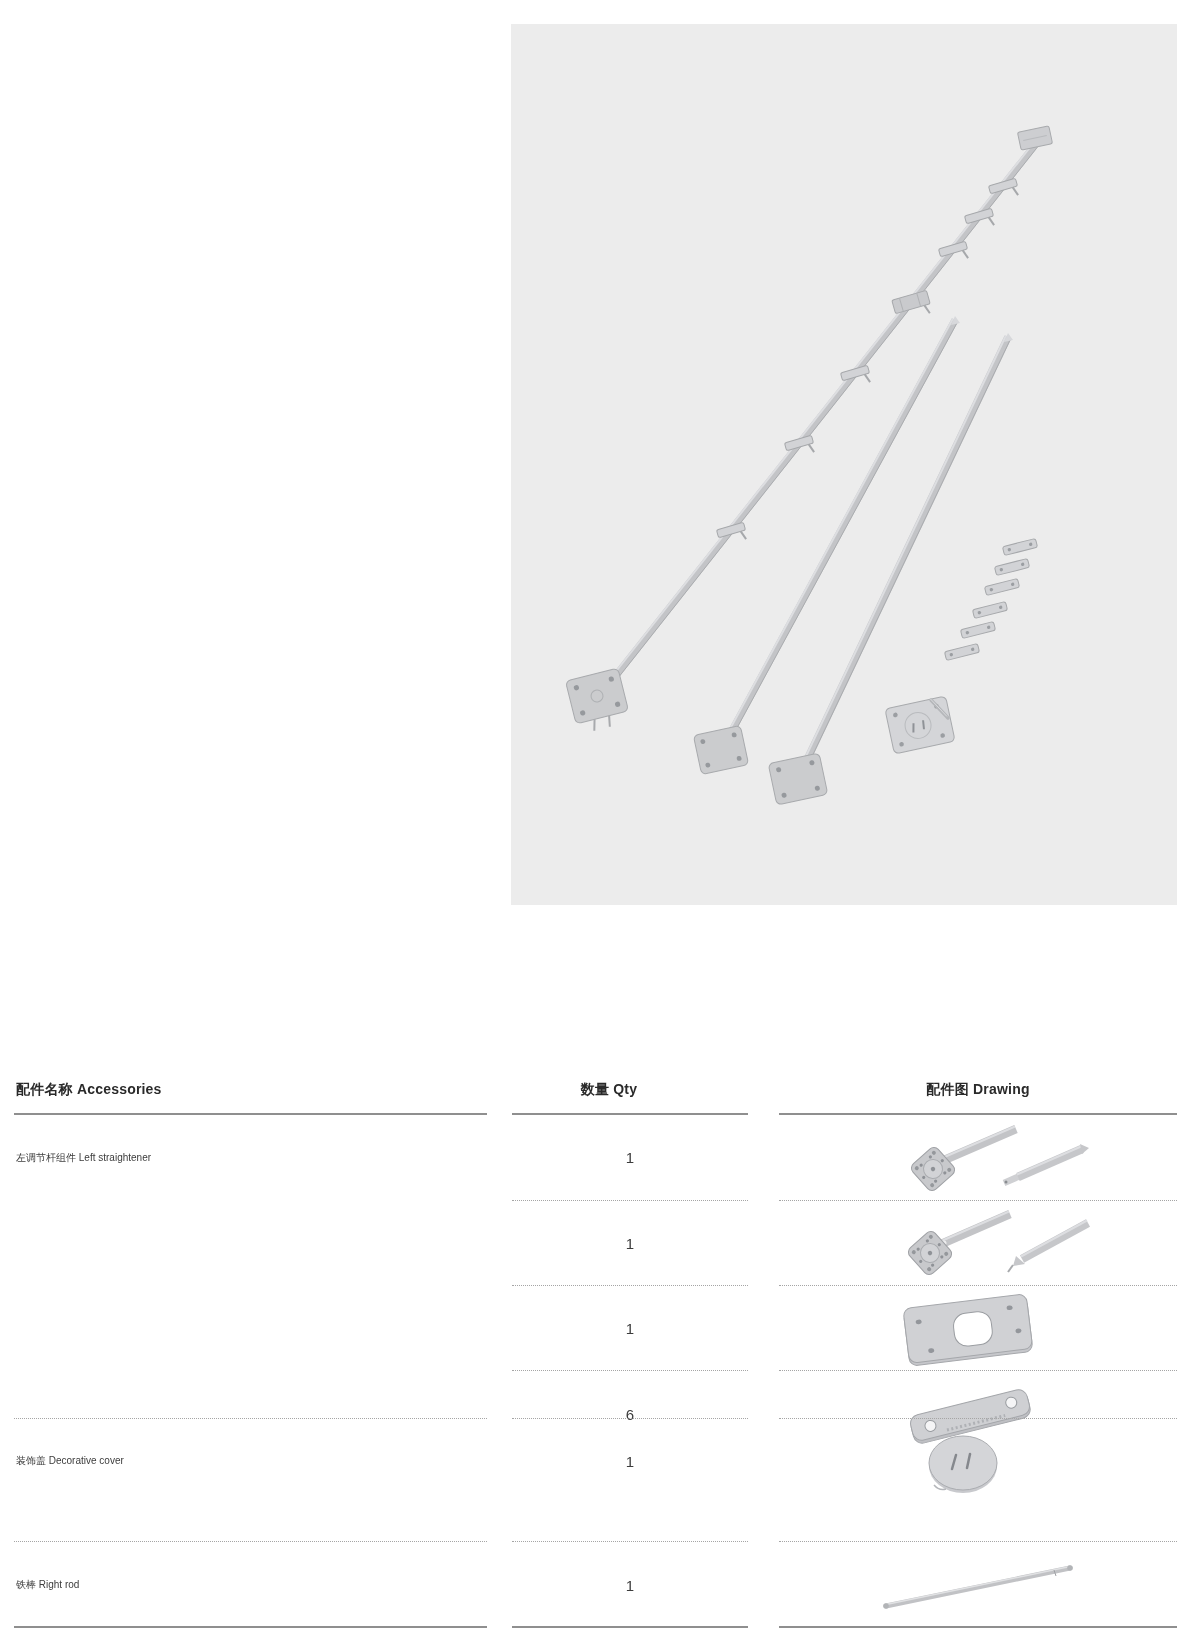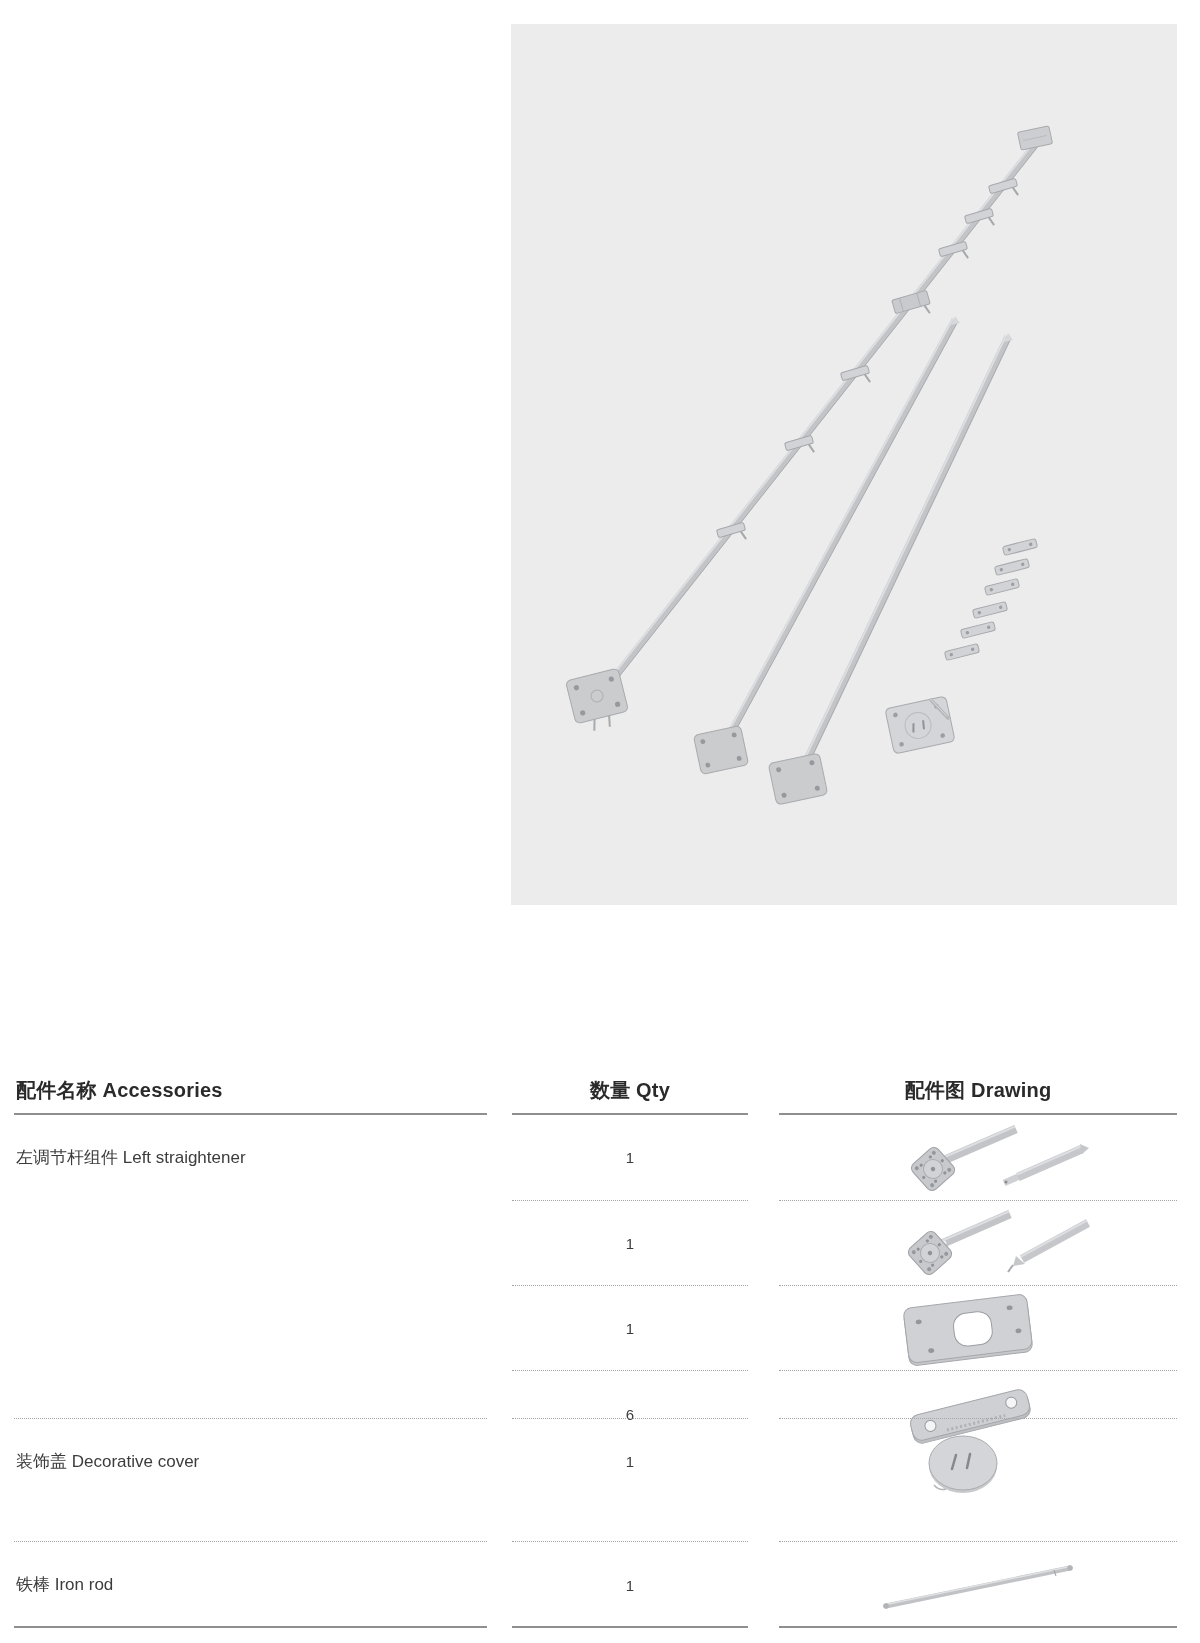"配件名称 Accessories" .hdr { font-size: 20px -> 14px }
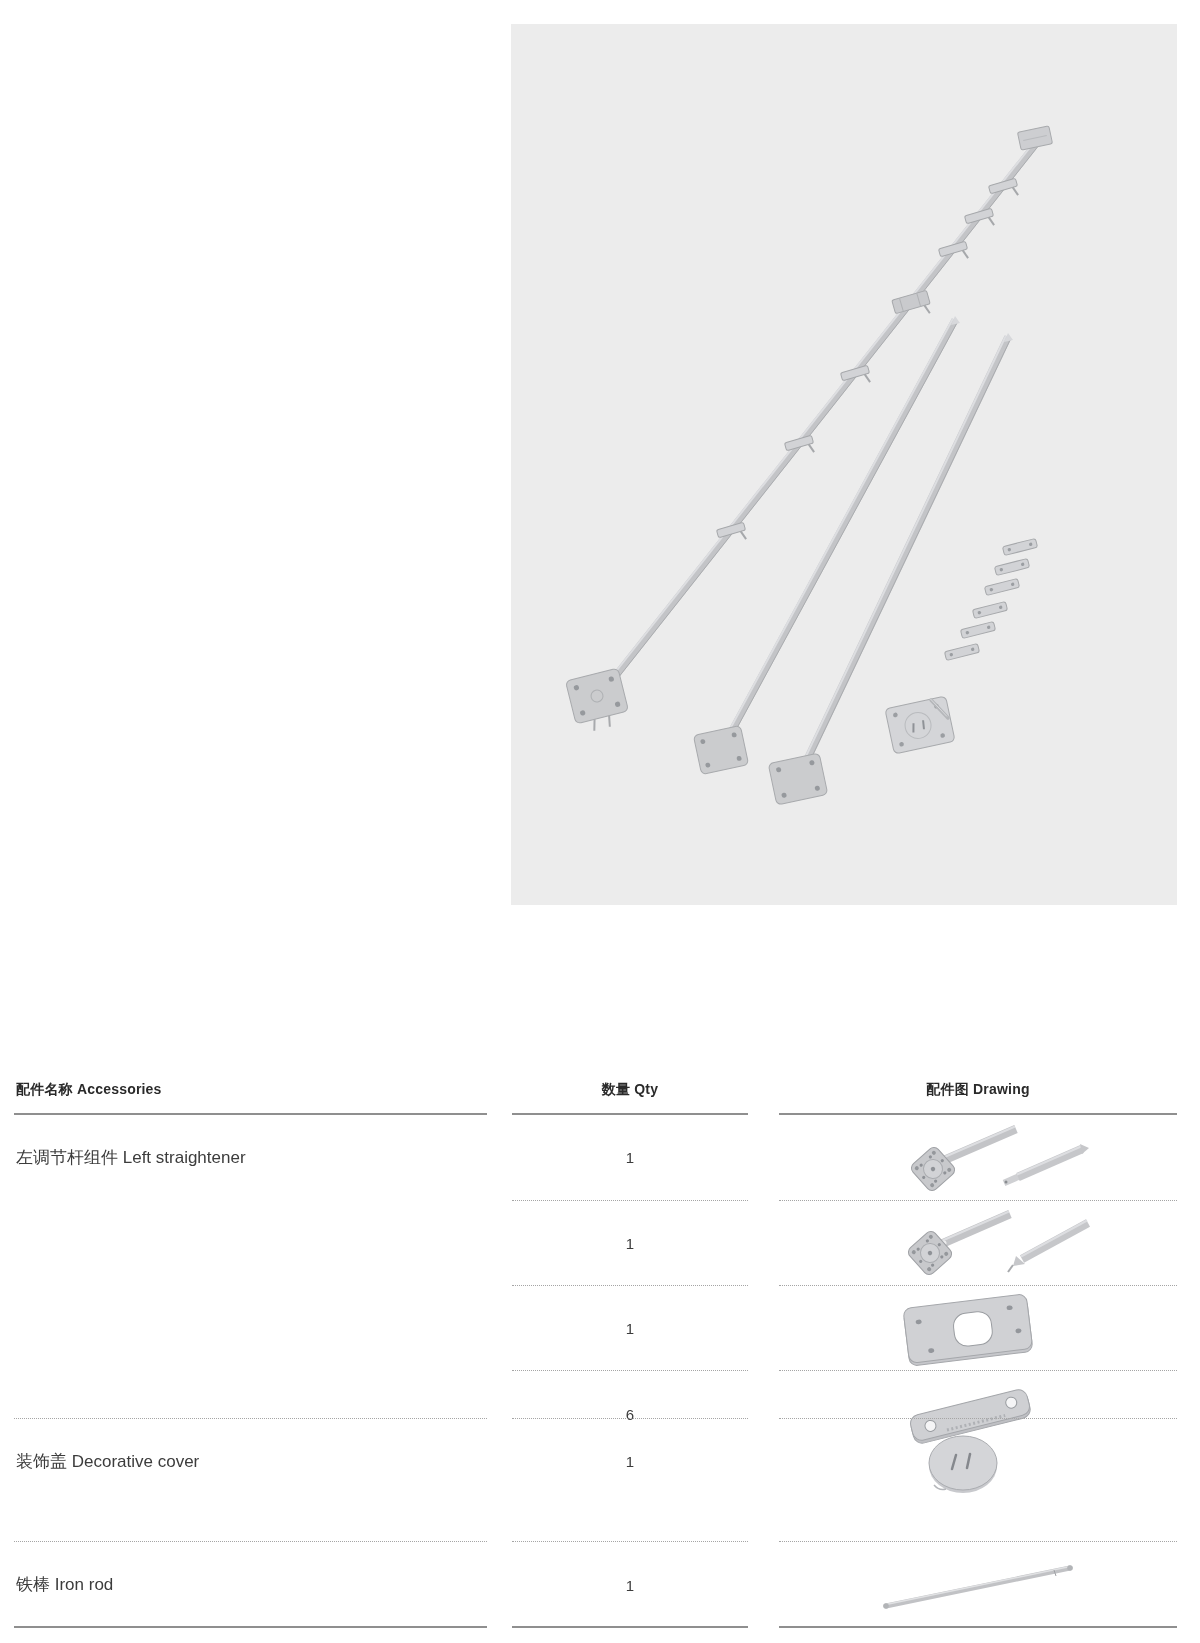"数量 Qty" .hdr-c2 { left: 512px -> 491px }
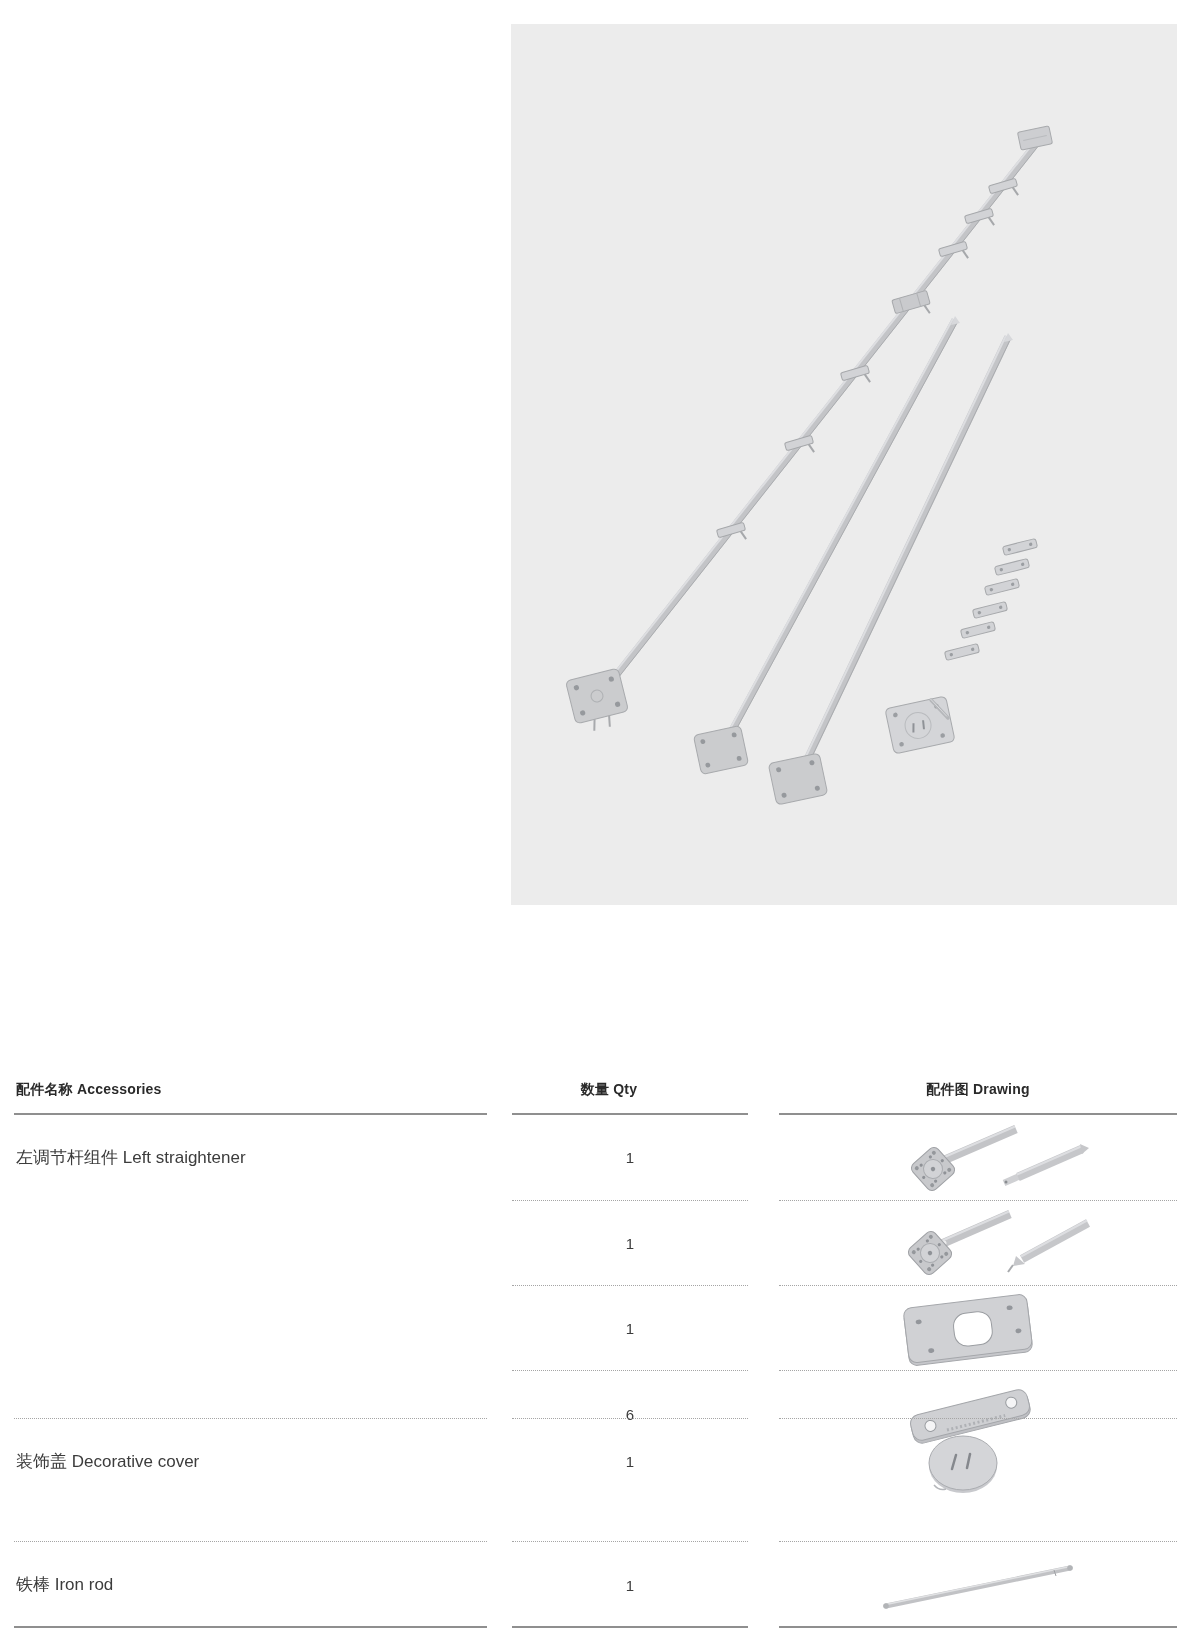"左调节杆组件 Left straightener" .name { font-size: 17px -> 10px }
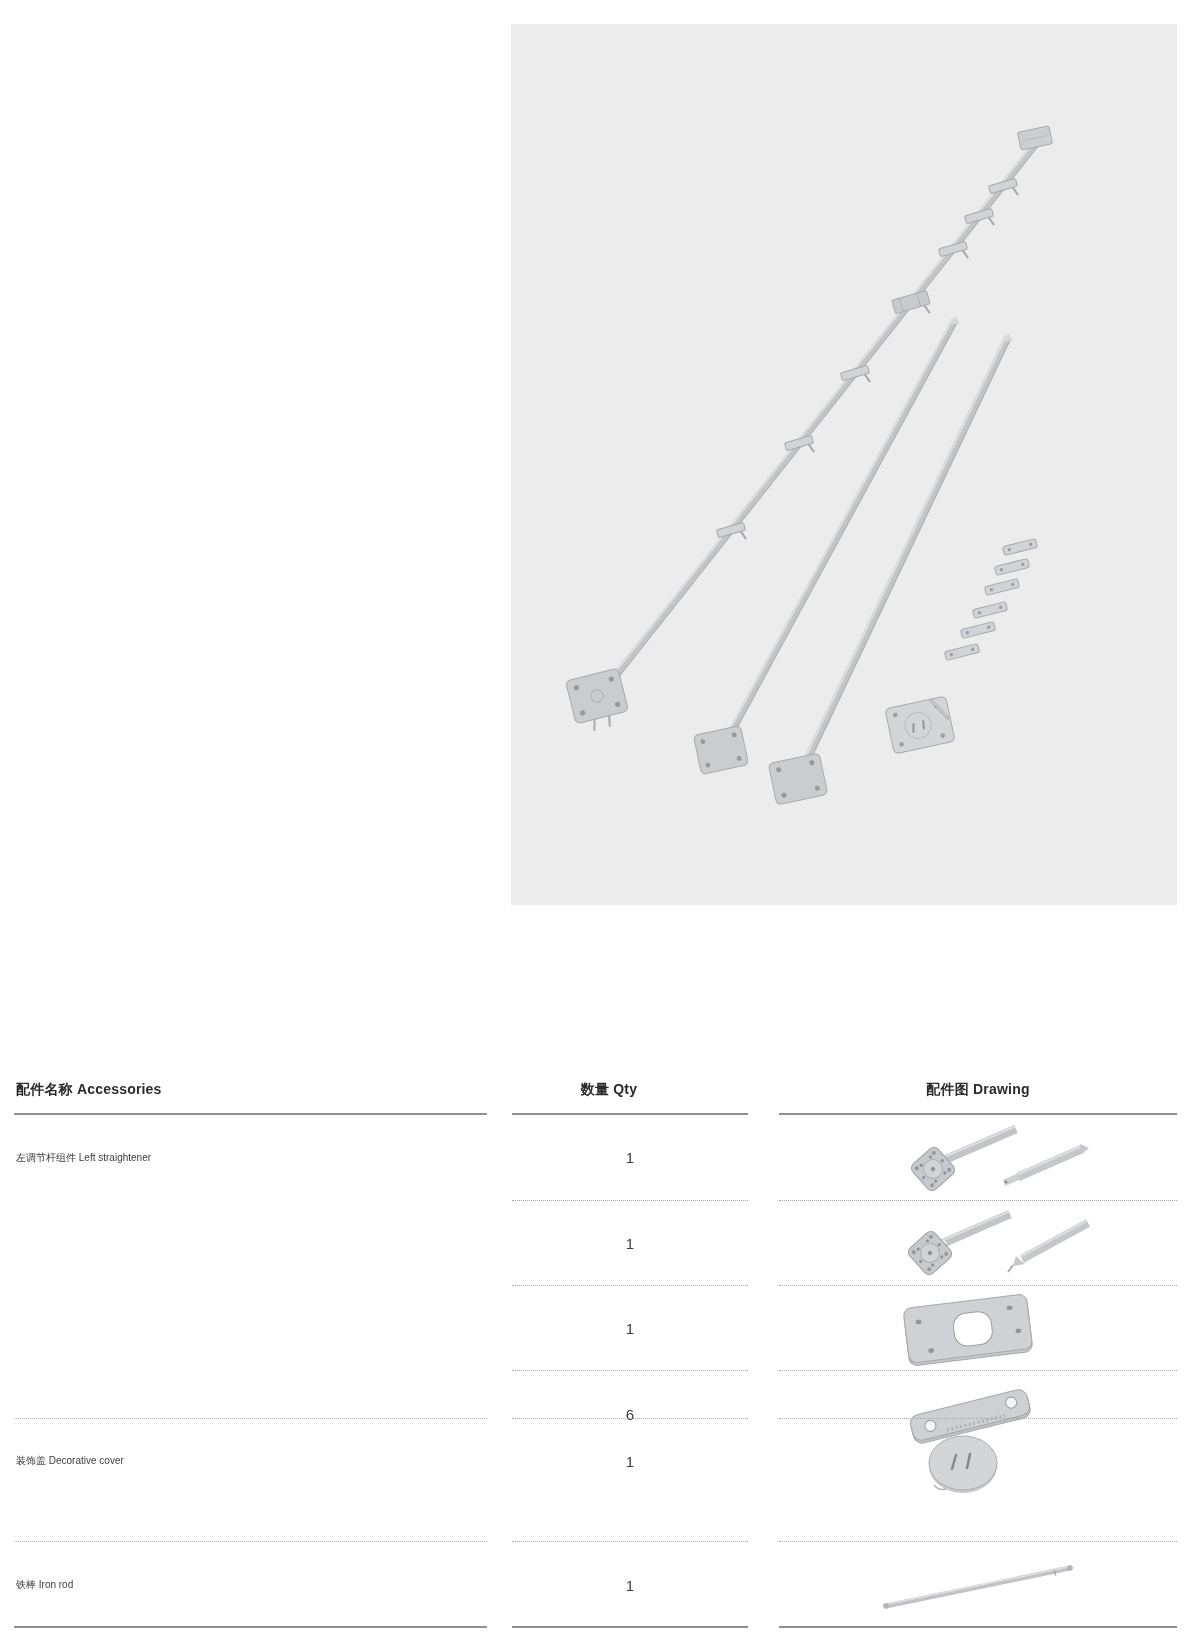"铁棒 Iron rod" span.name { text: Iron -> Right }
